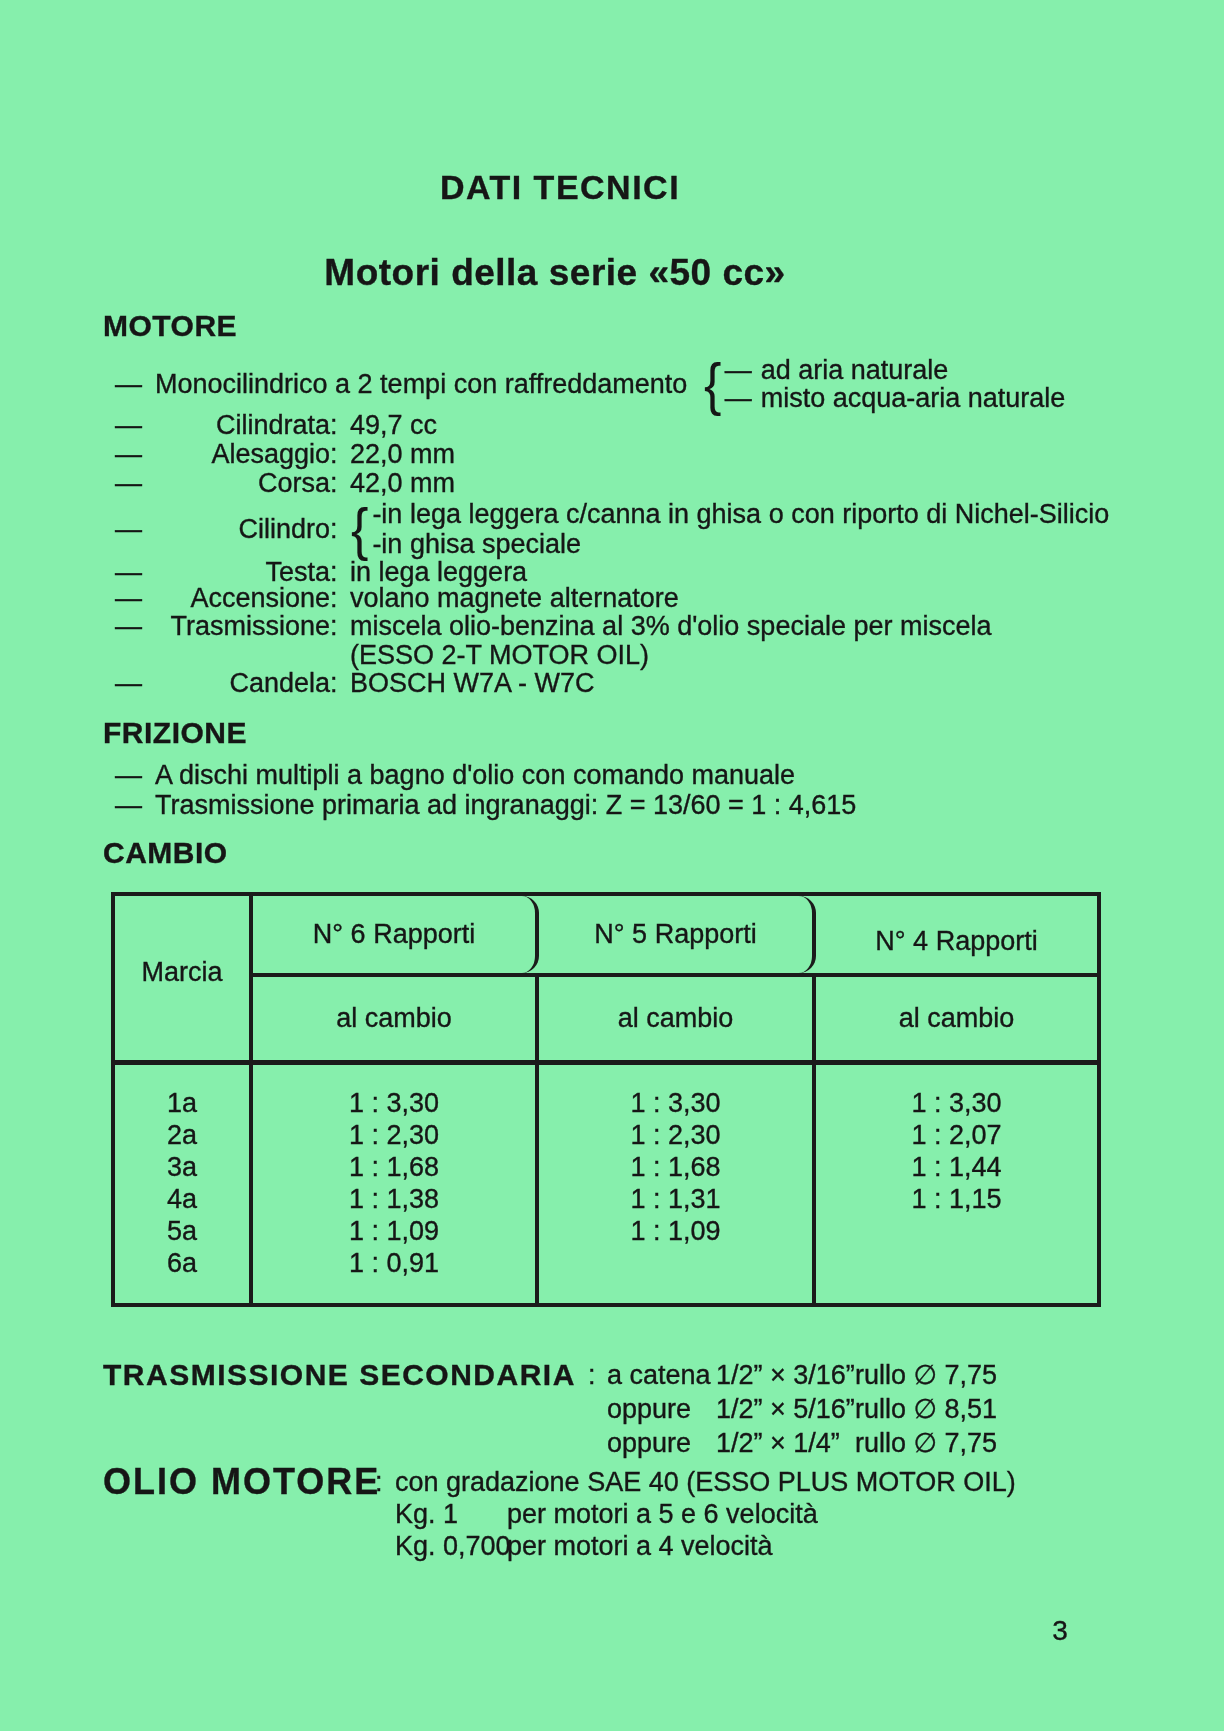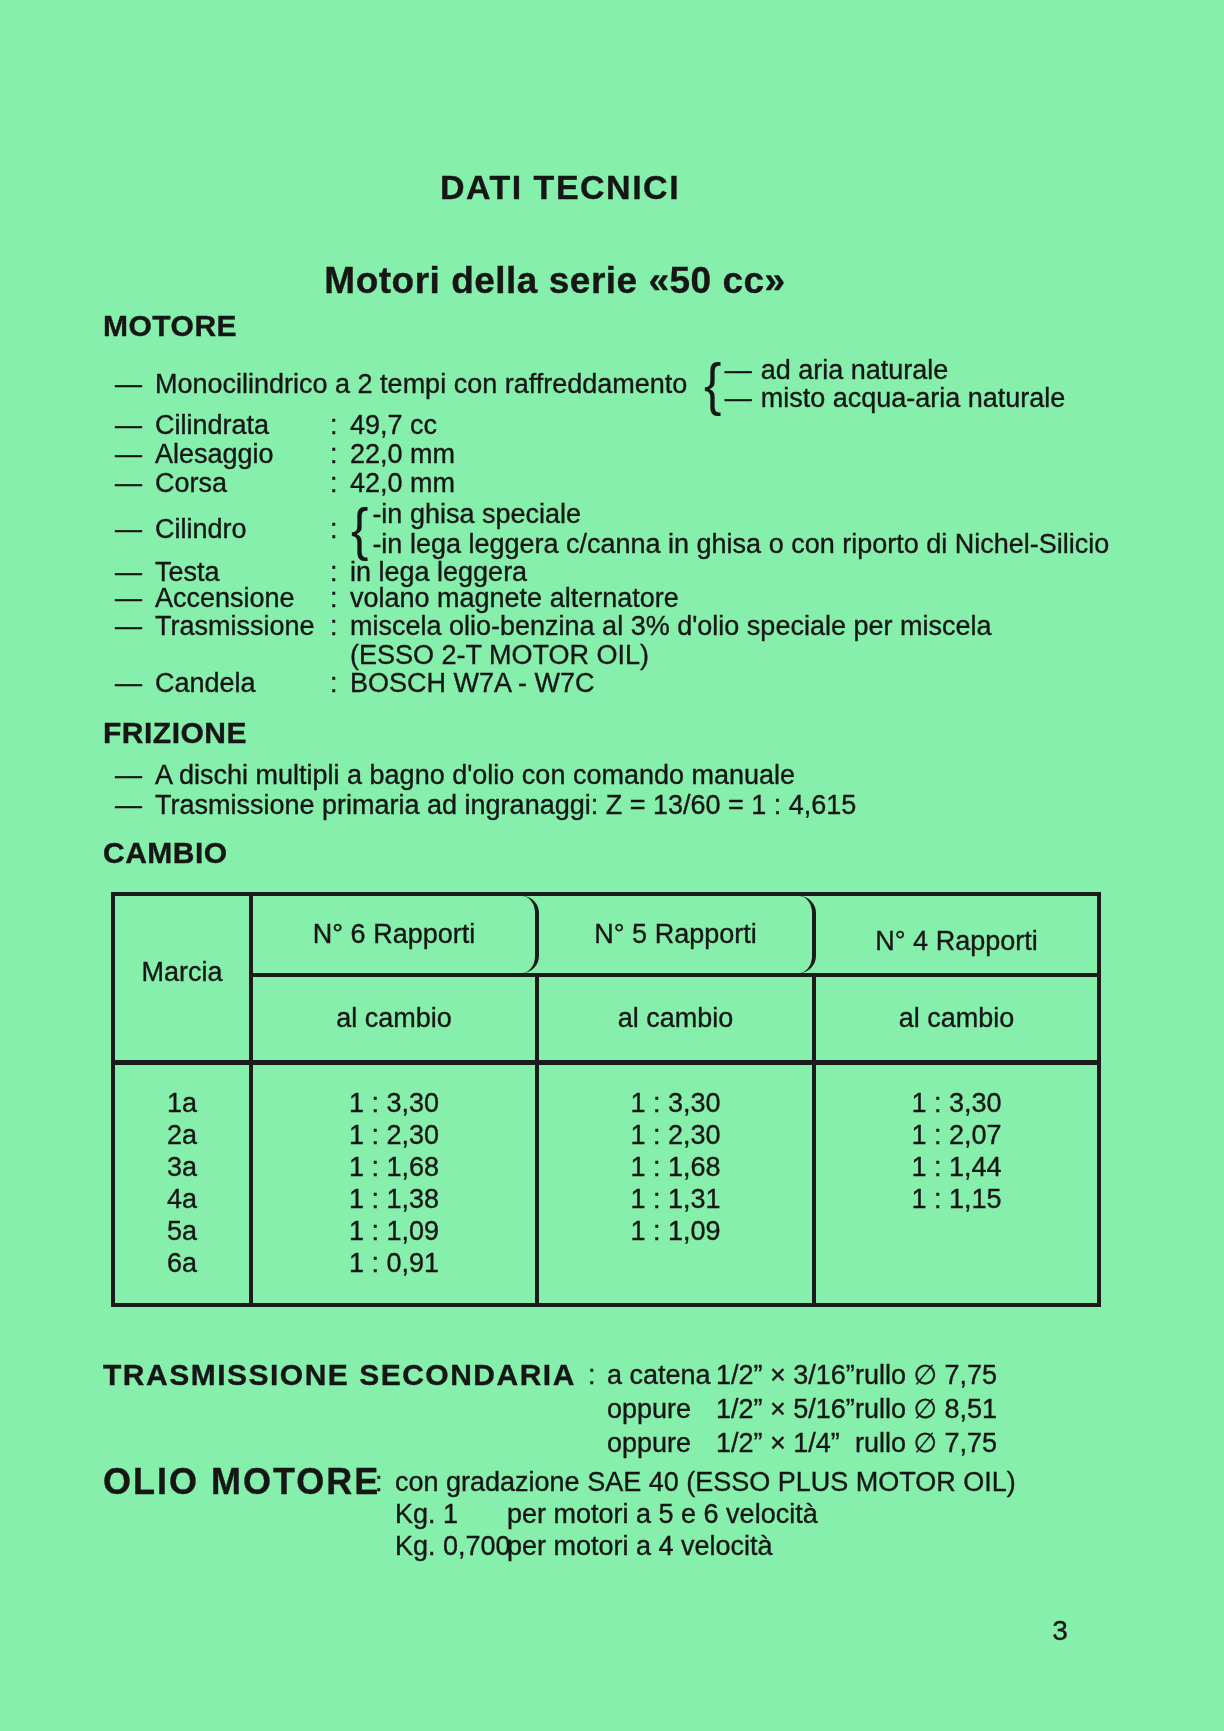"Motori della serie «50 cc»" .doc-subtitle { top: 260px -> 252px }
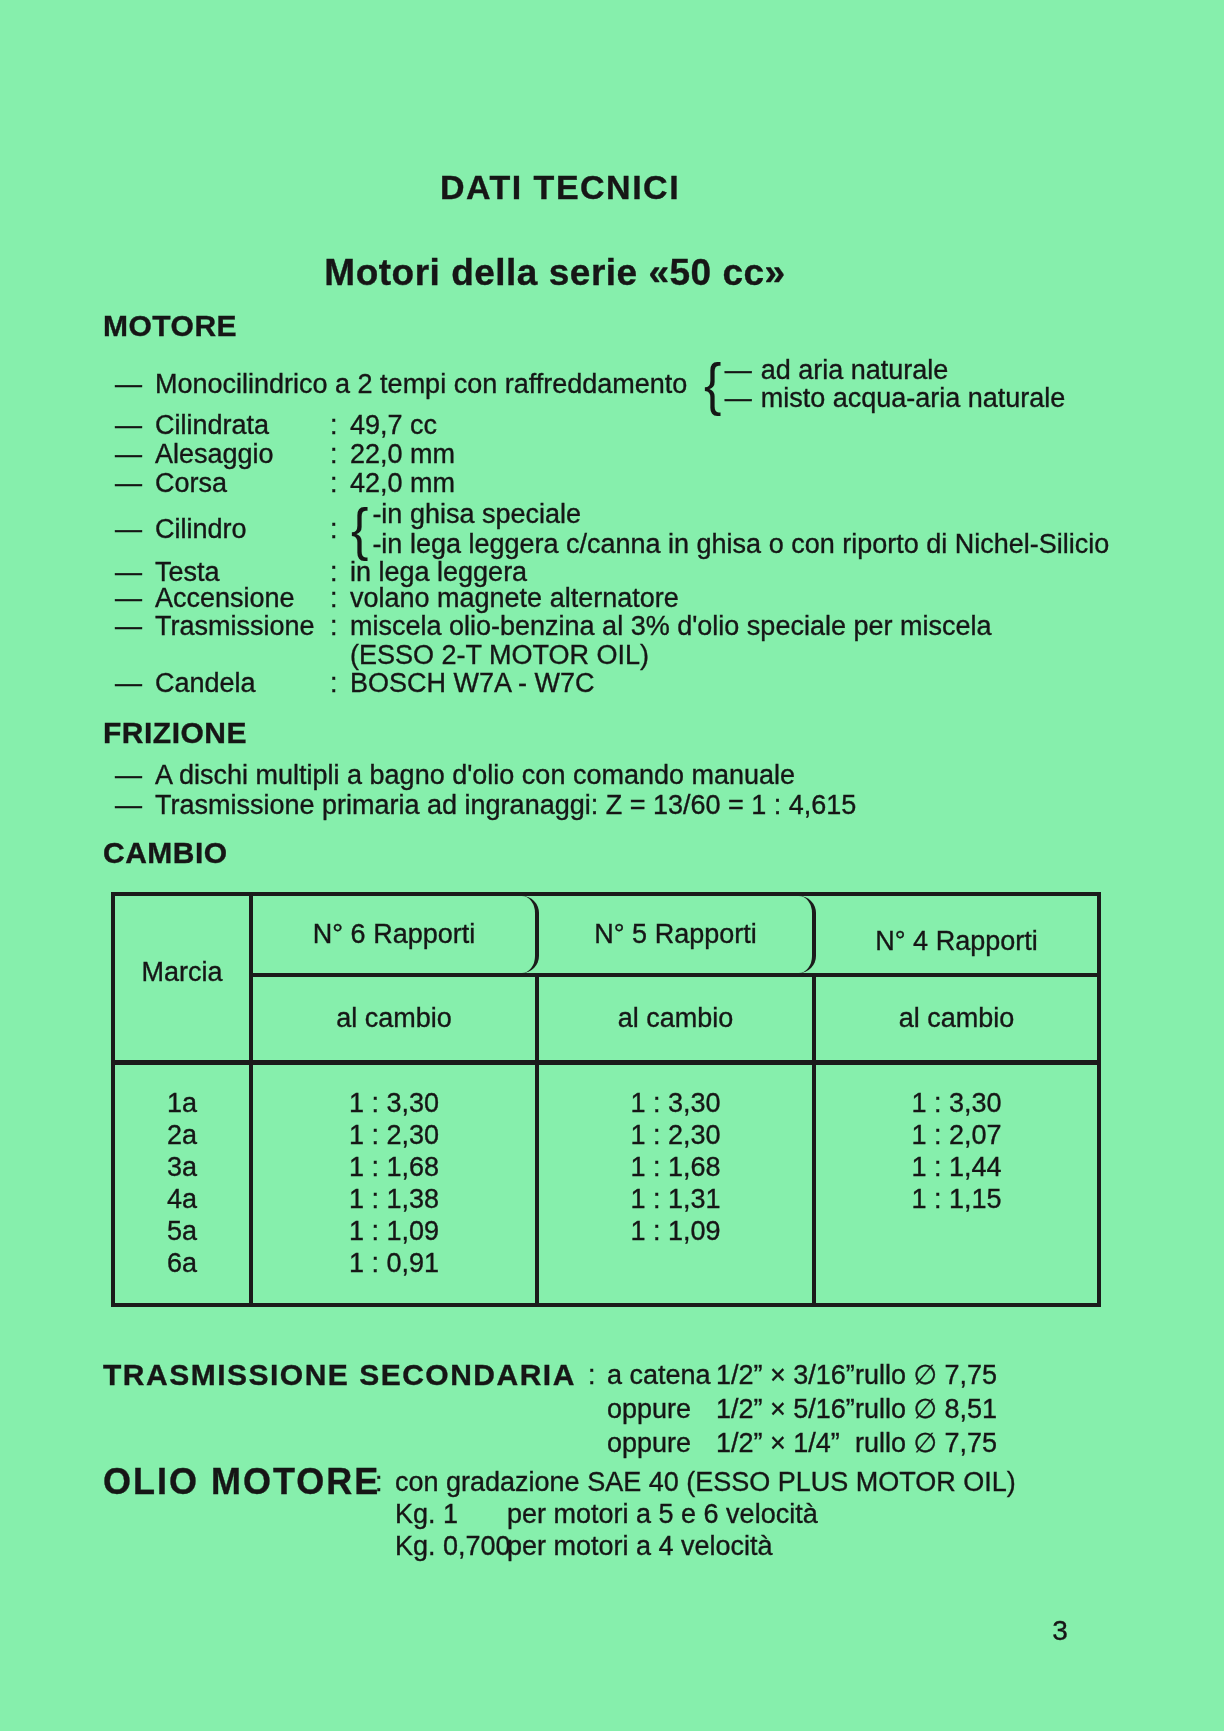"Cilindrata" .lbl { text-align: none -> right }
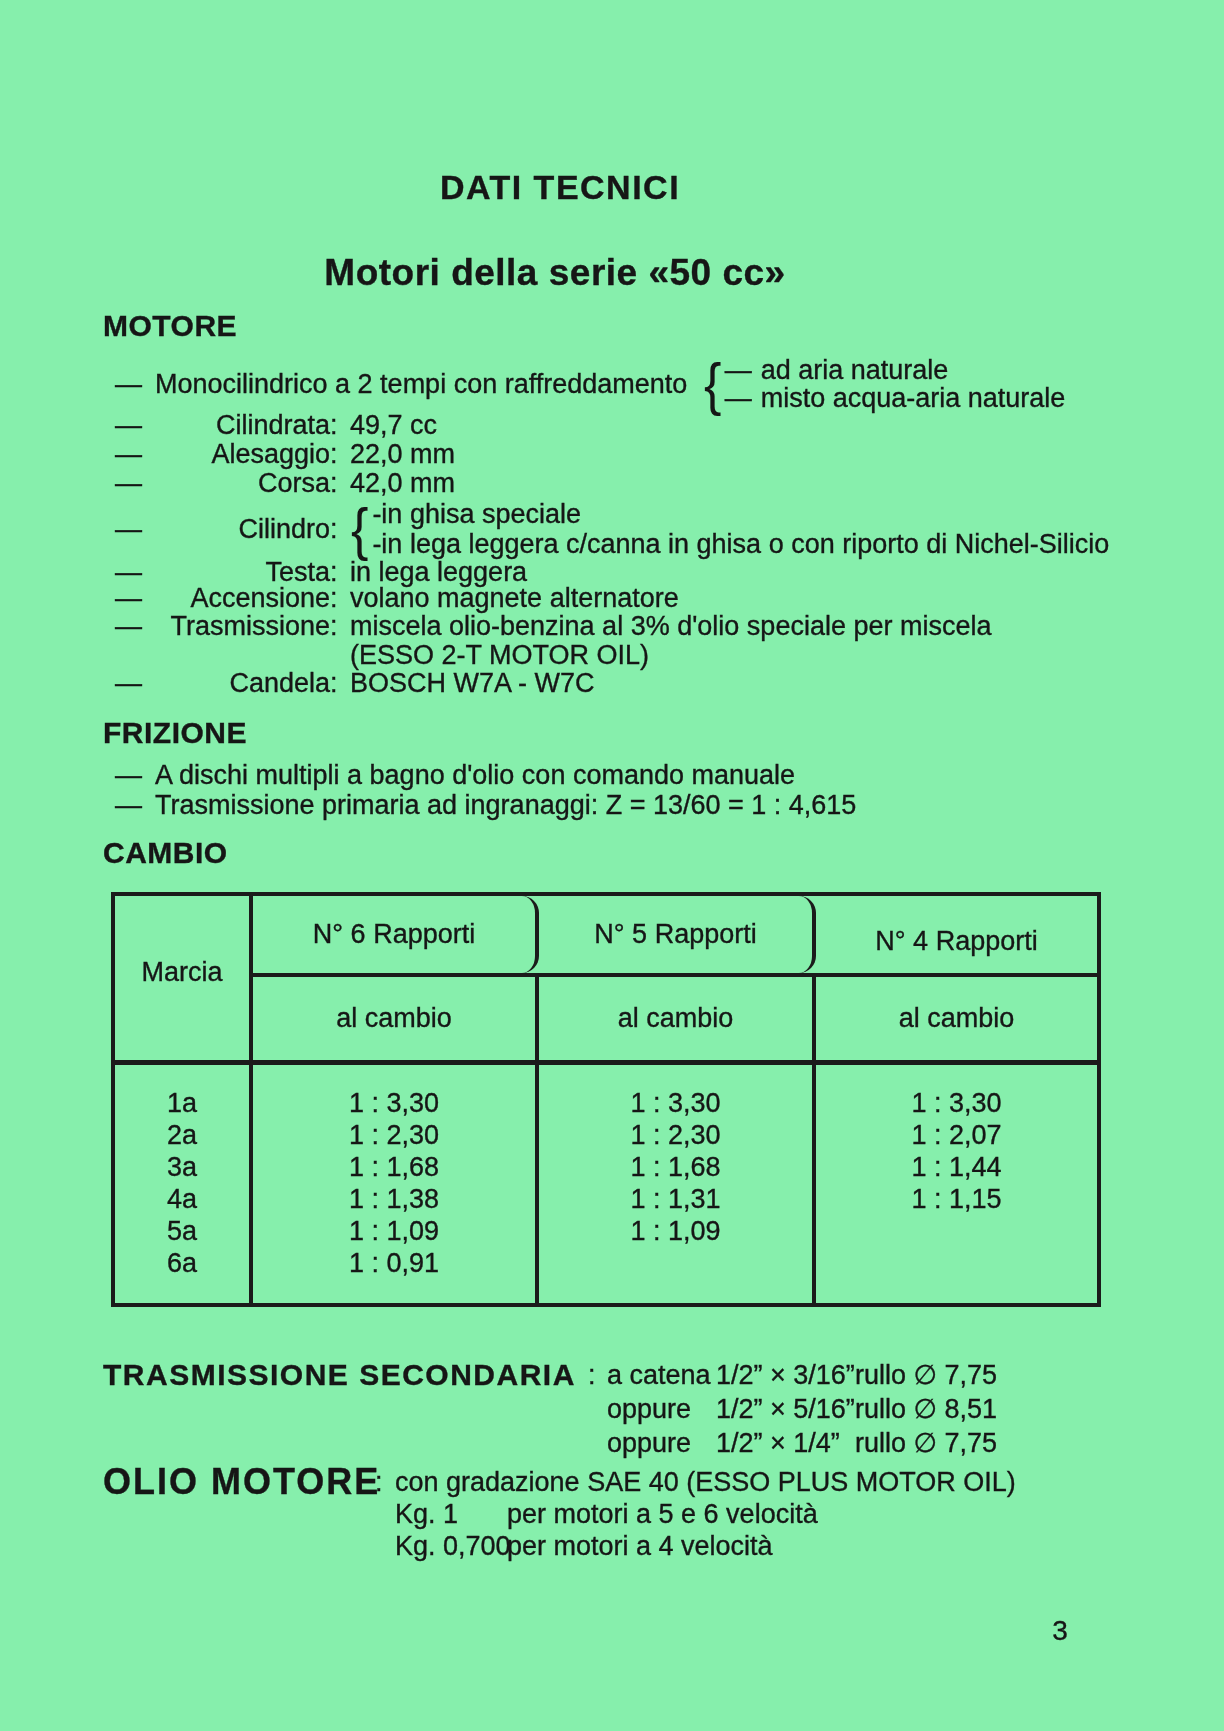"-in ghisa speciale" span.cil-line { order: before "-in lega leggera c/canna in" -> after "-in lega leggera c/canna in" }
